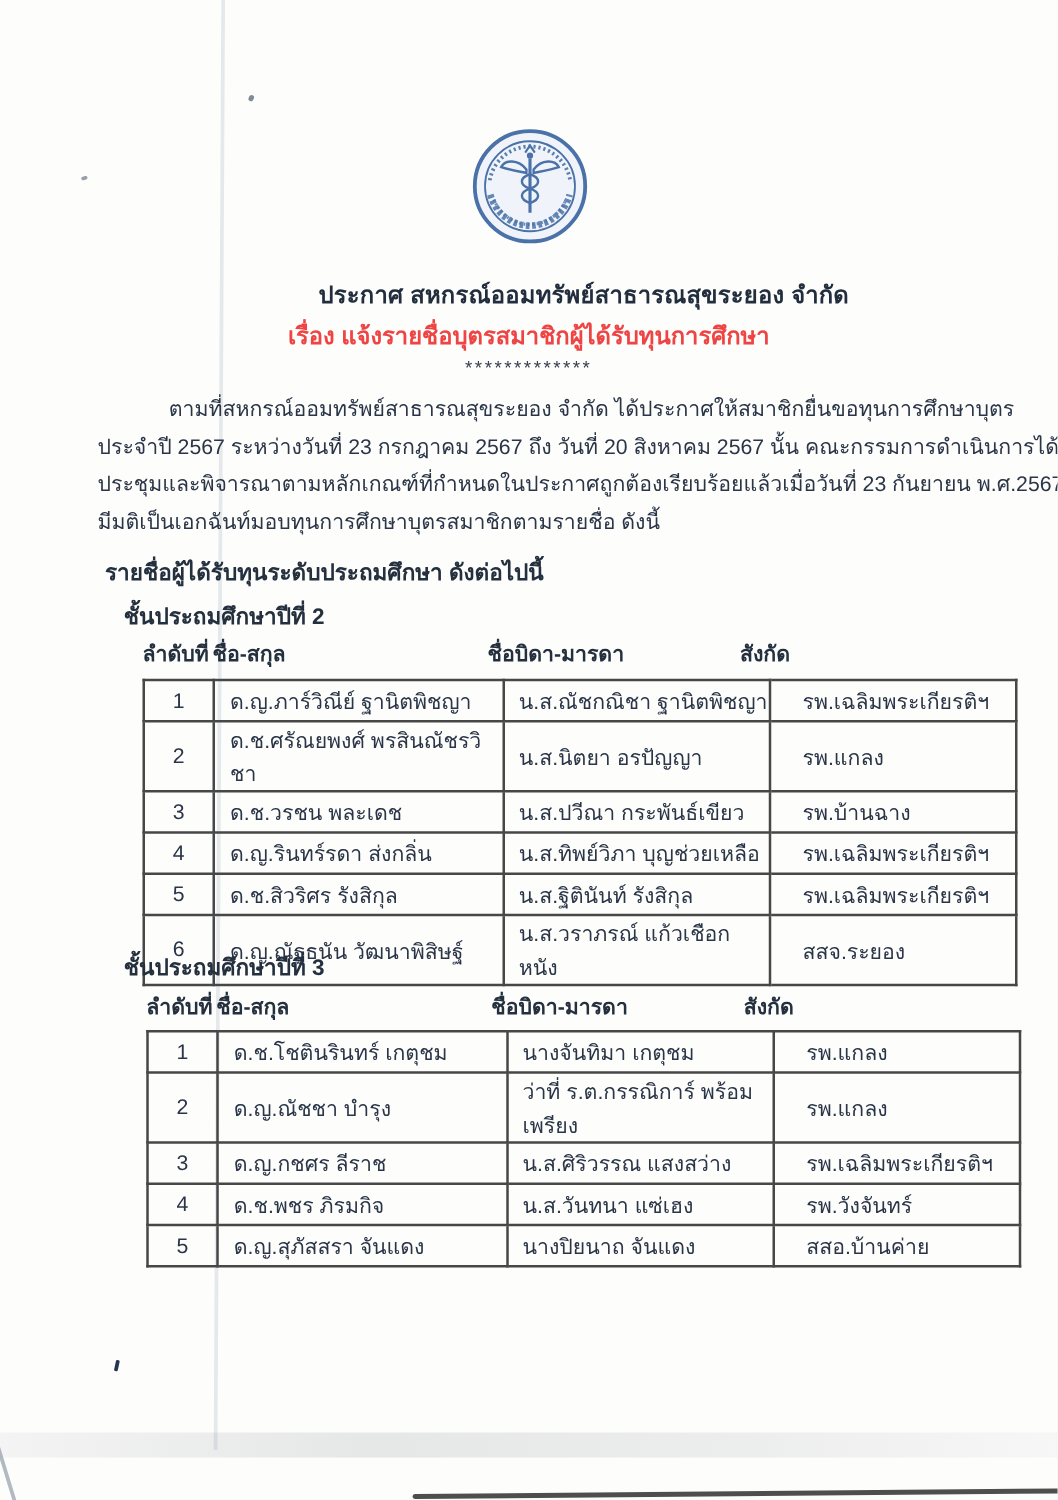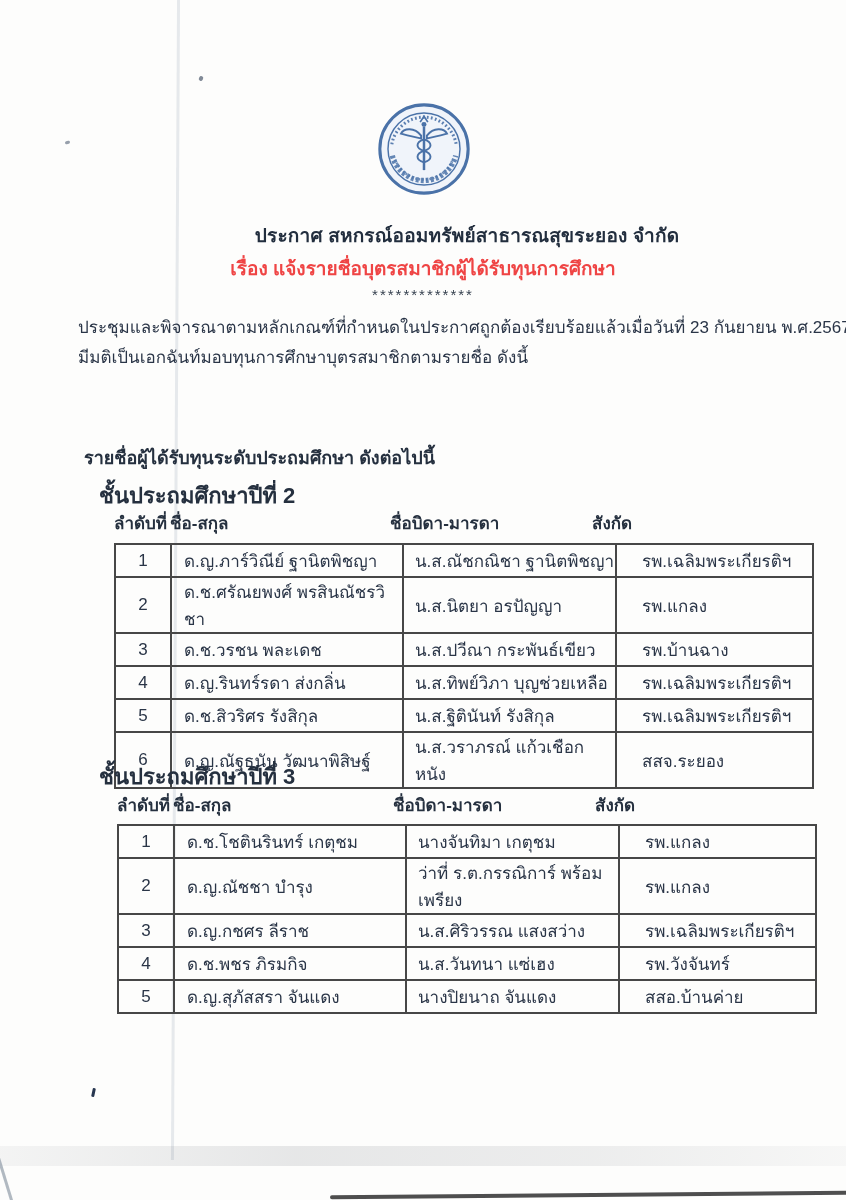"ตามที่สหกรณ์ออมทรัพย์สาธารณสุขระยอง" div.pline { html: none -> <div>ตามที่สหกรณ์ออมทรัพย์สาธารณสุขระยอง จำกัด ได้ประกาศให้สมาชิกยื่นขอทุนการศึกษาบุตร</div> }
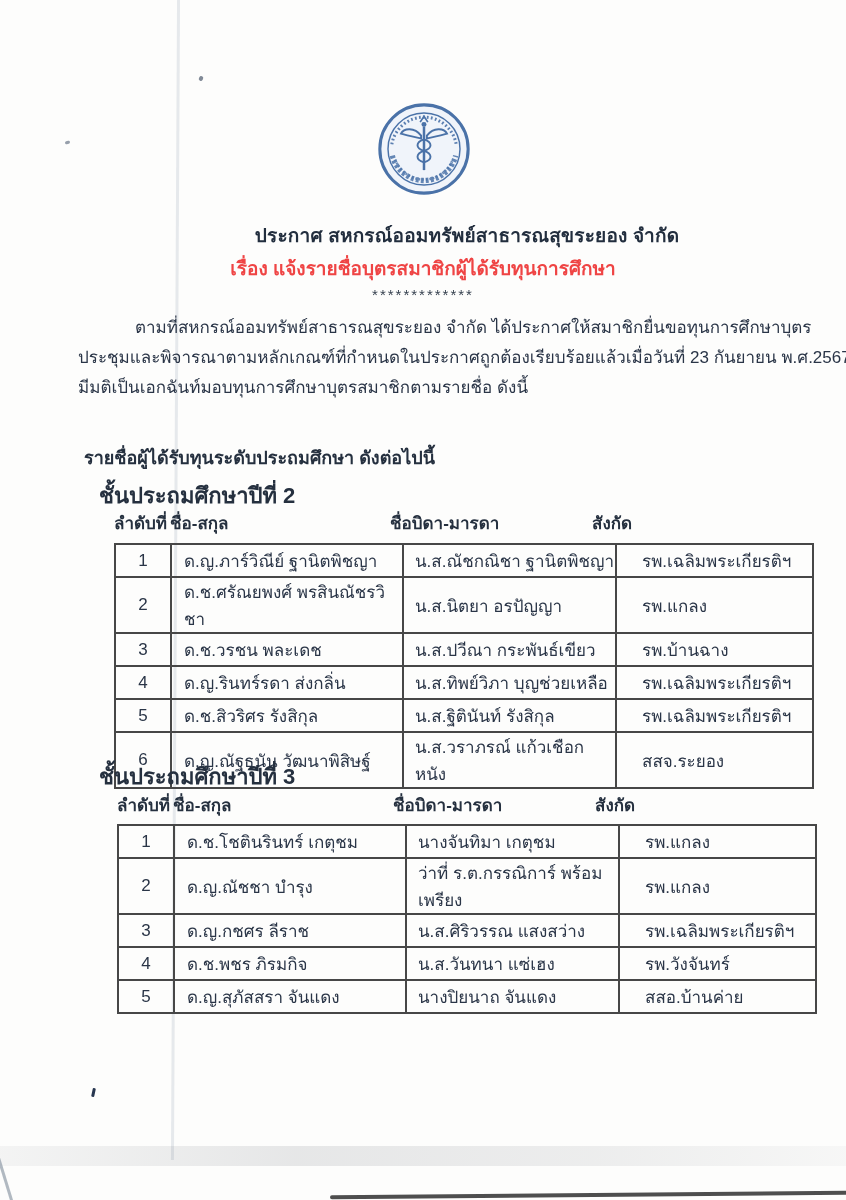"ประจำปี 2567 ระหว่างวันที่ 23 กรกฎาคม" div.pline { html: none -> <div>ประจำปี 2567 ระหว่างวันที่ 23 กรกฎาคม 2567 ถึง วันที่ 20 สิงหาคม 2567 นั้น คณะกรรมการดำเนินการได้</div> }
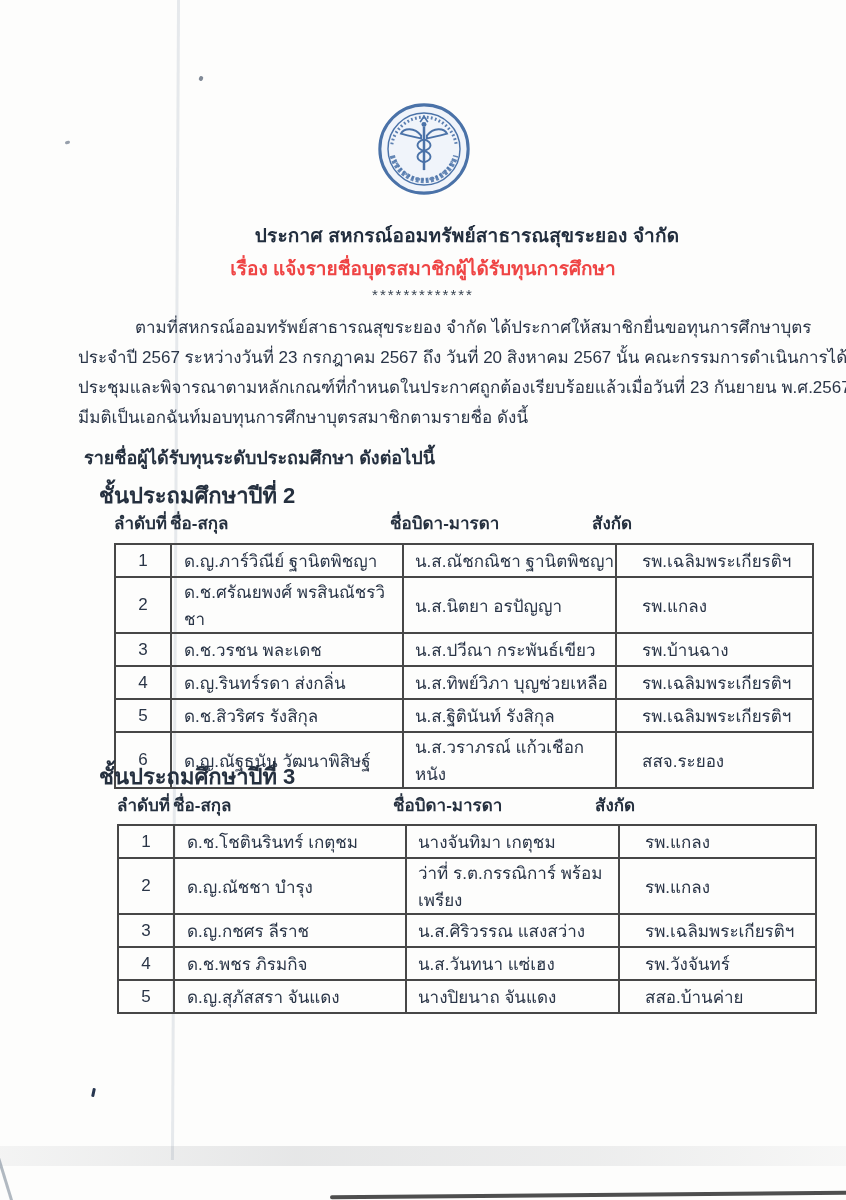"ชั้นประถมศึกษาปีที่ 2" .sec-title { font-size: 22px -> 18px }
